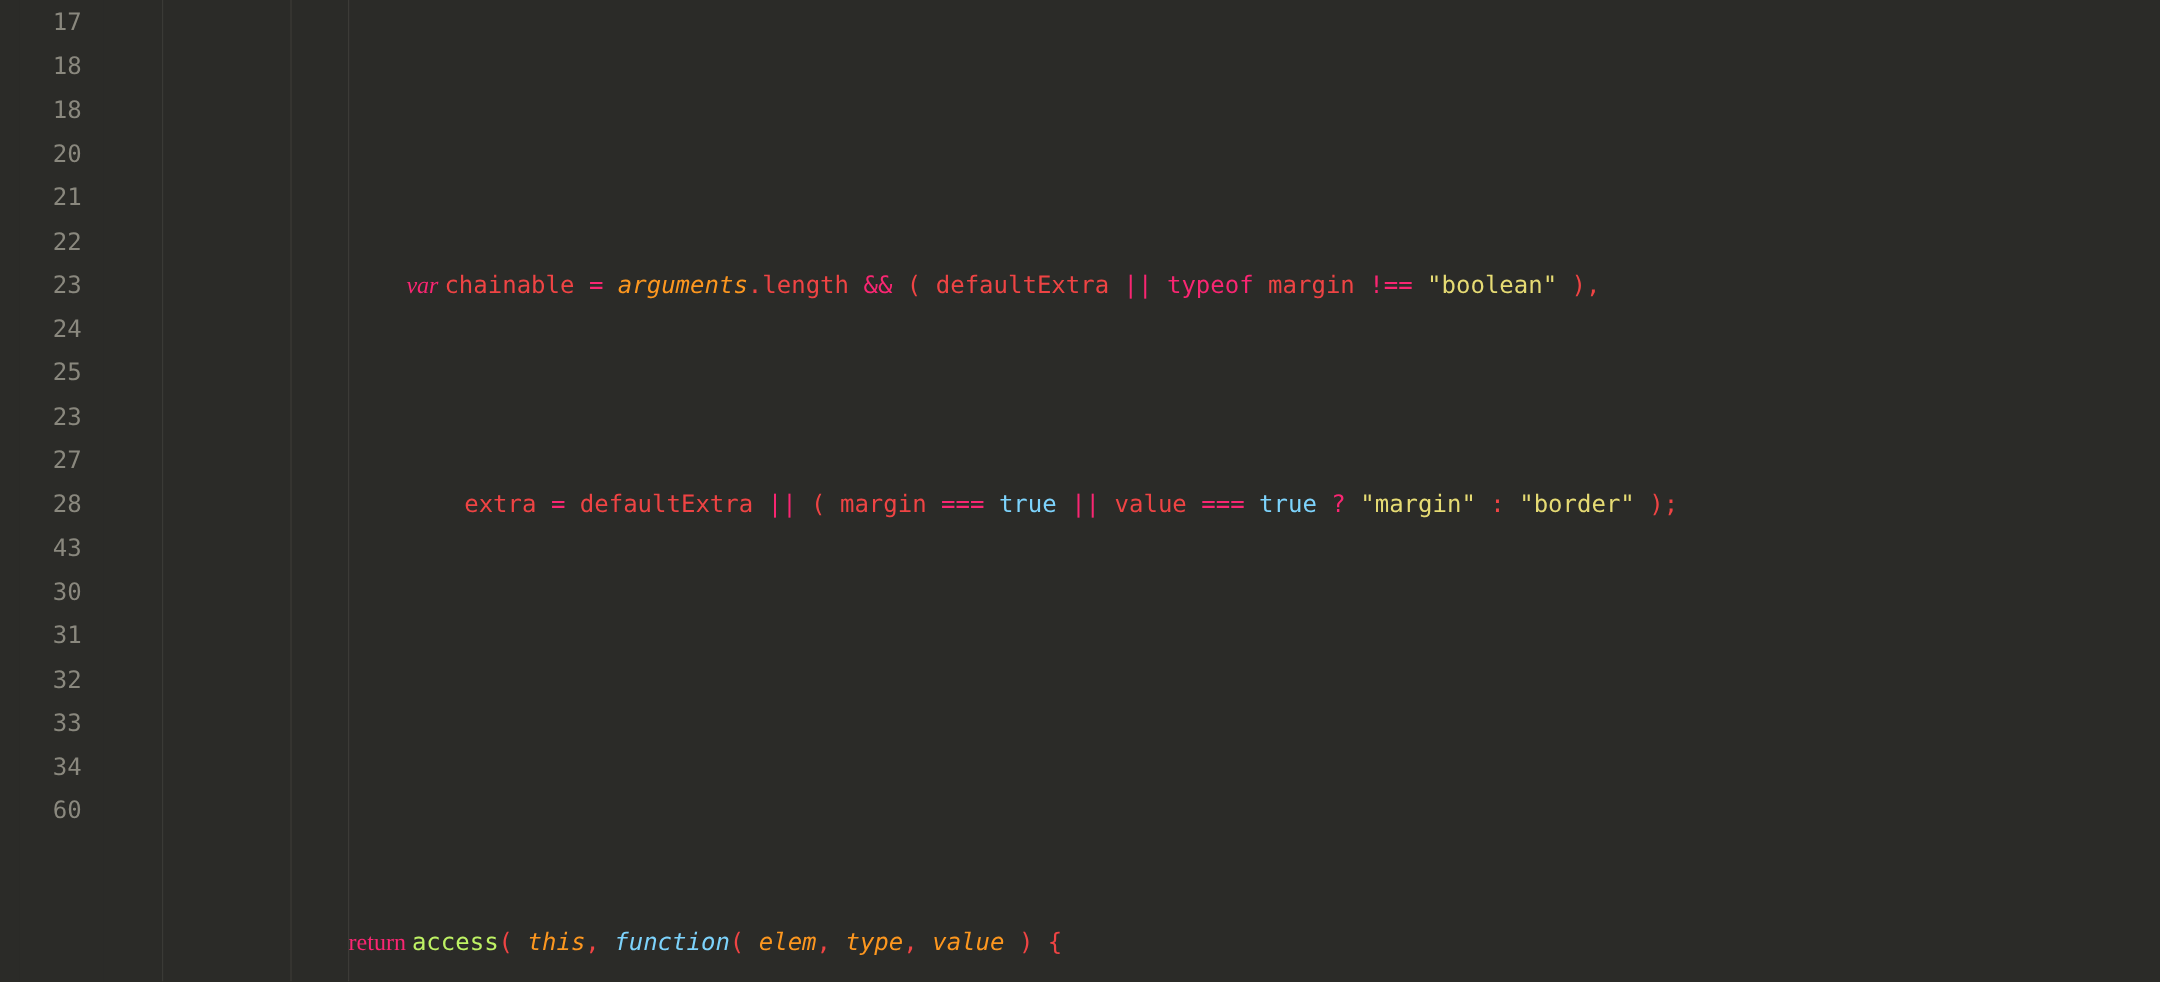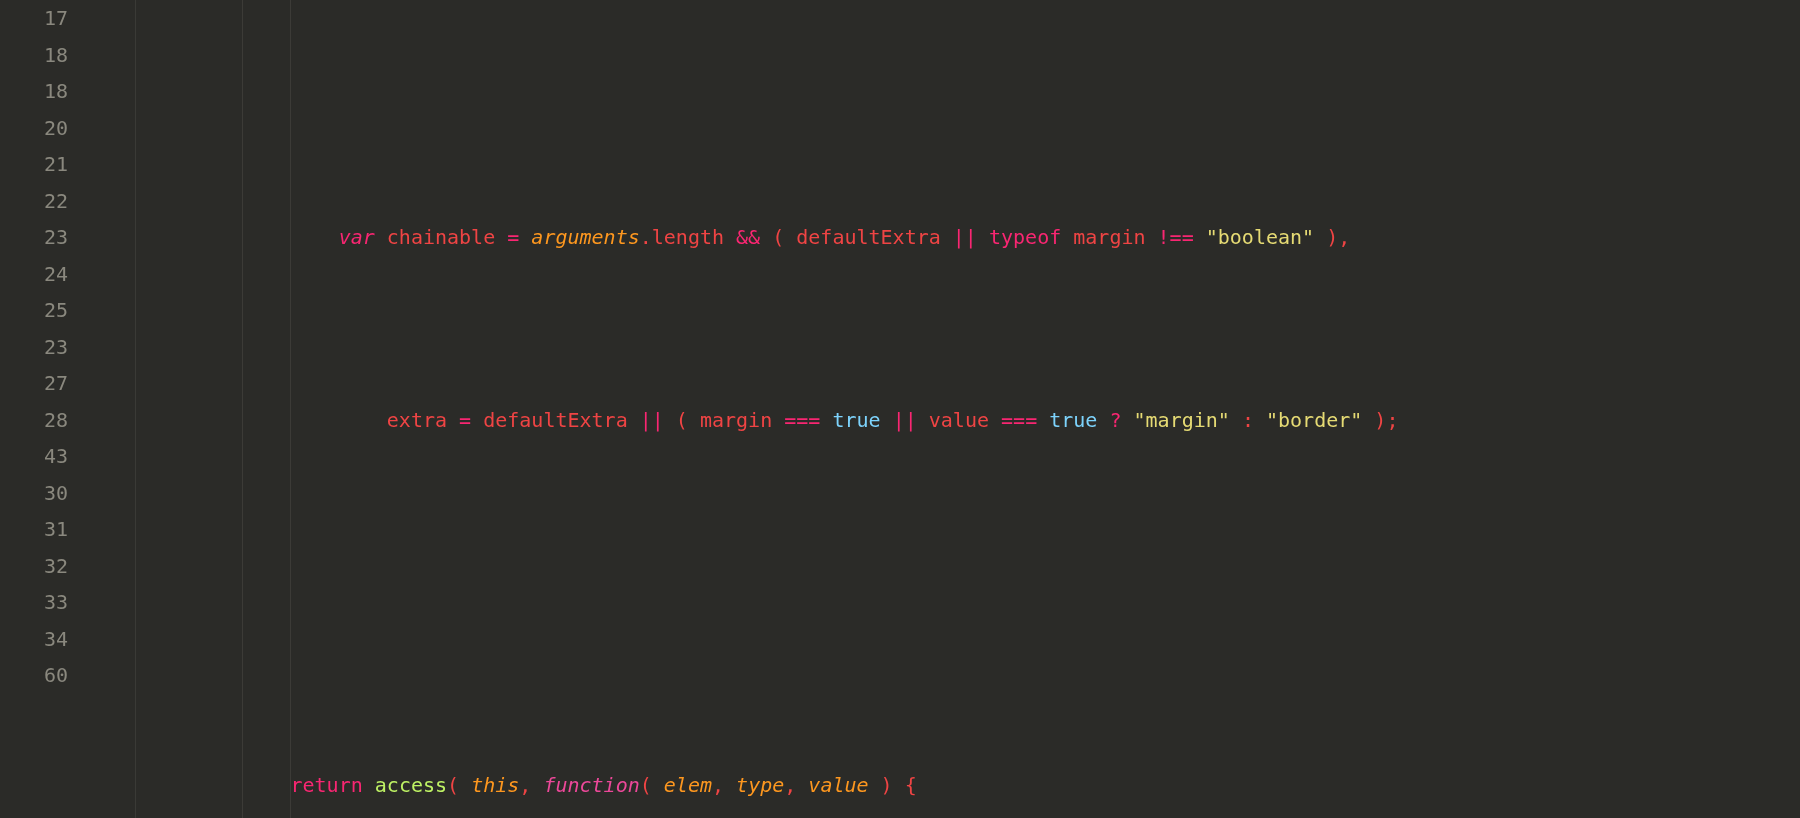"var" .kw { font-family: none -> Liberation Serif, serif }
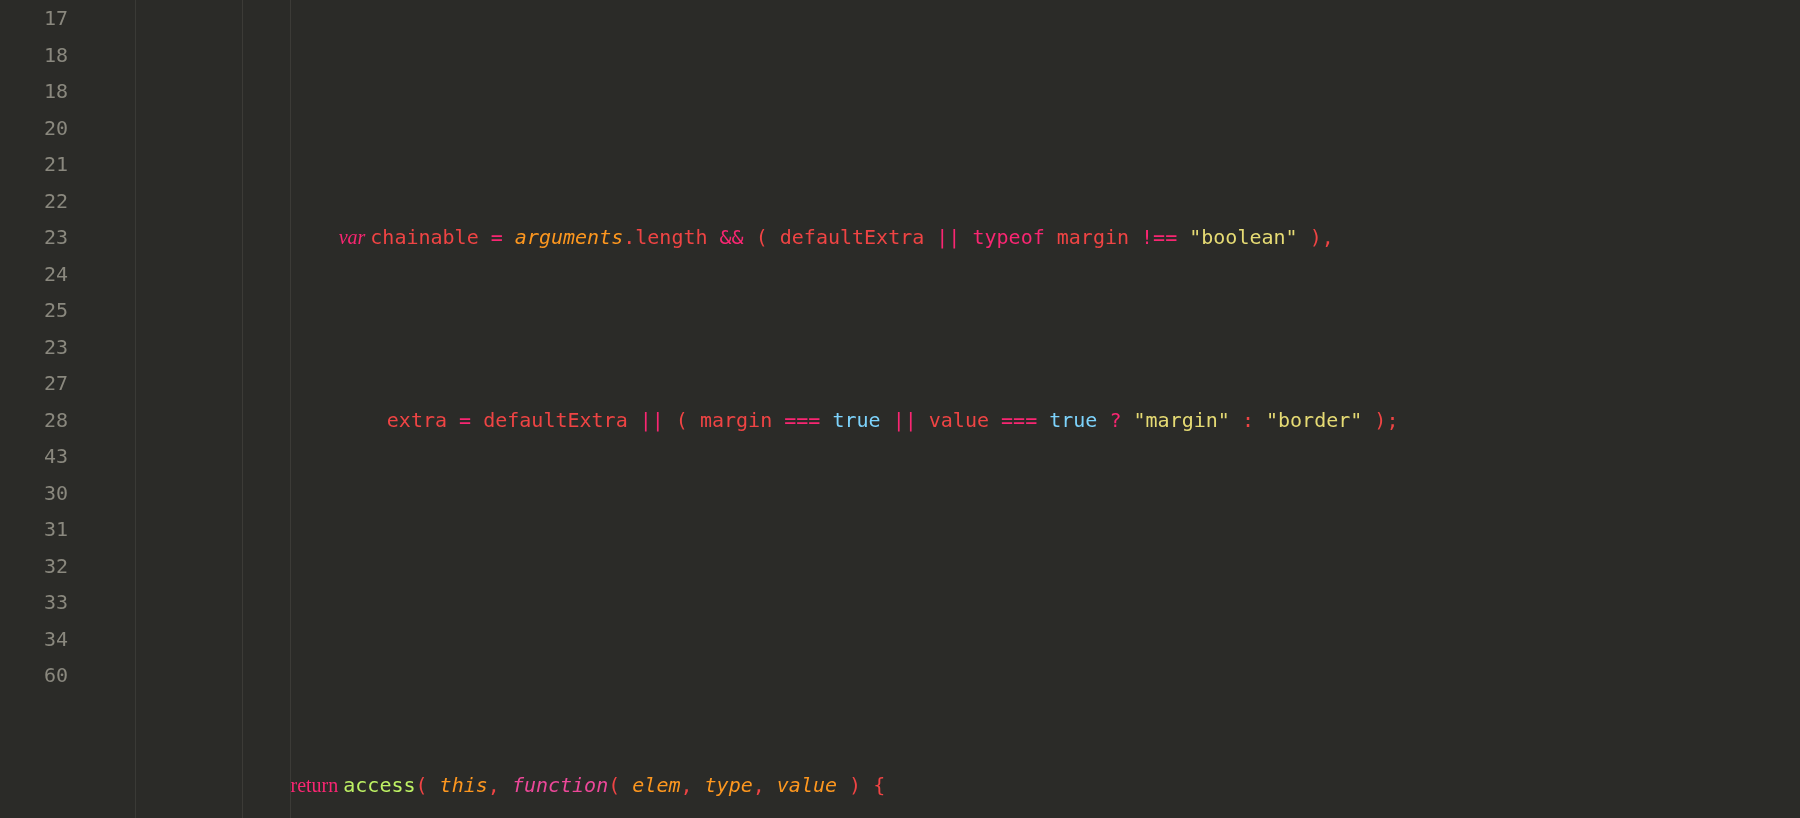"function" .fn { color: #ec4899 -> #7dd3fc }
